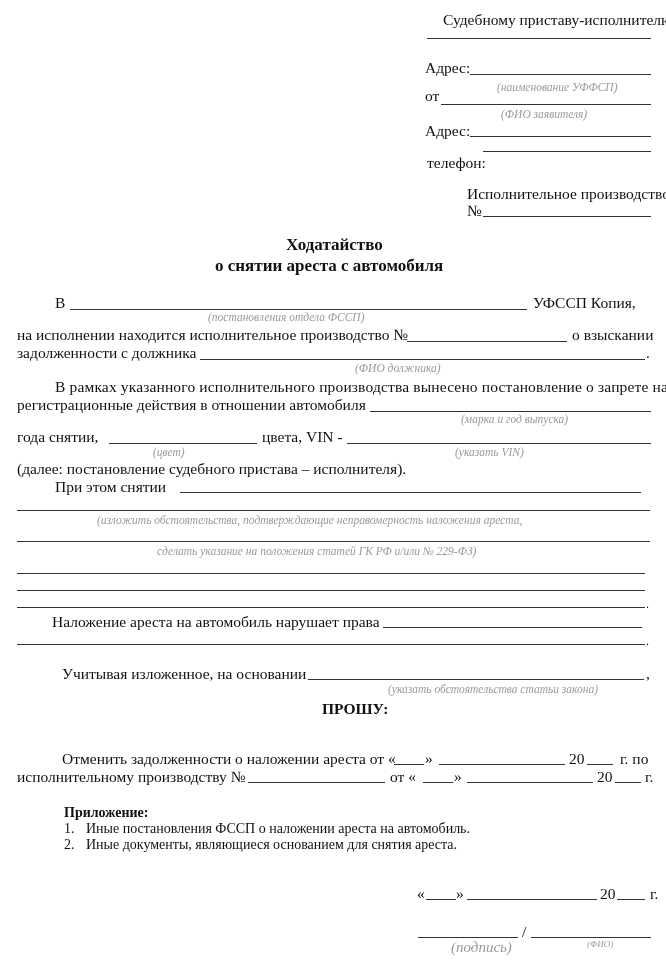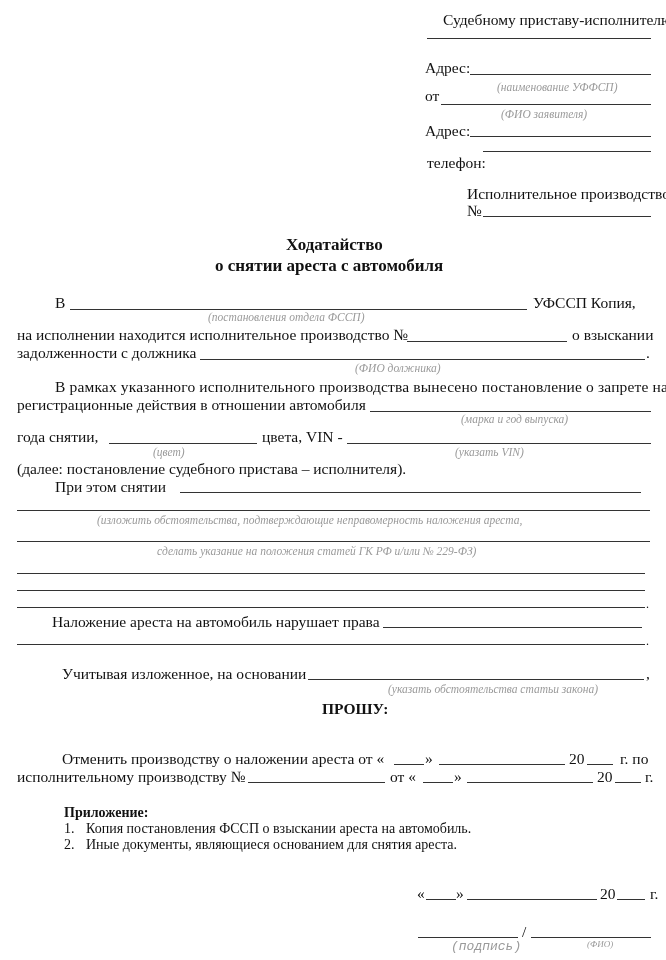"Отменить производству о наложении ареста" span.abs { text: производству -> задолженности }
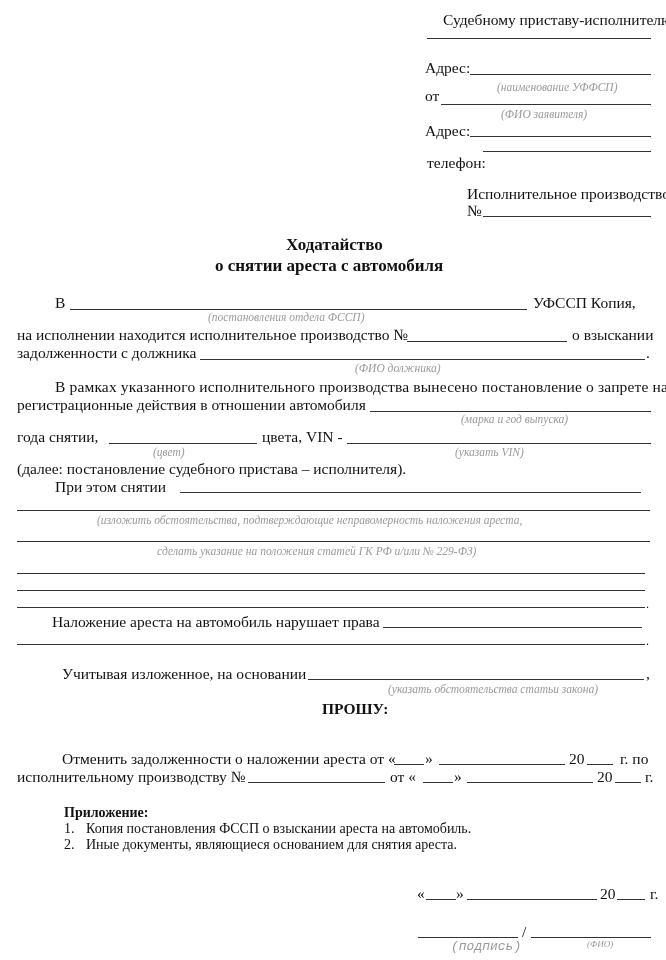"Копия постановления ФССП о взыскании" span.abs { text: Копия постановления ФССП о взыскании -> Иные постановления ФССП о наложении }
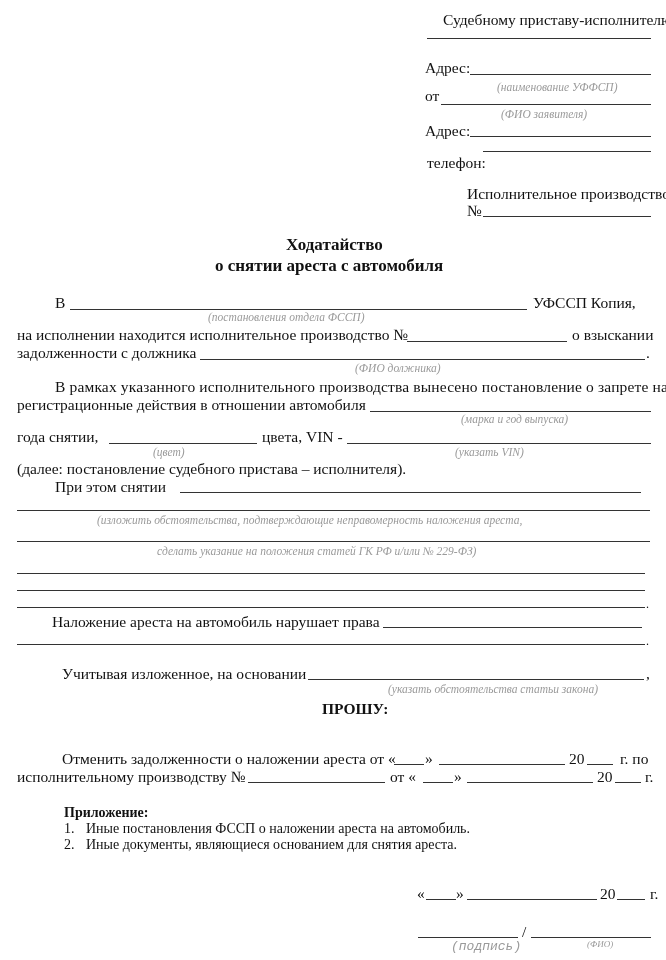"(подпись)" span.hint { font-family: Liberation Mono, monospace -> none; font-size: 13px -> 15px }
